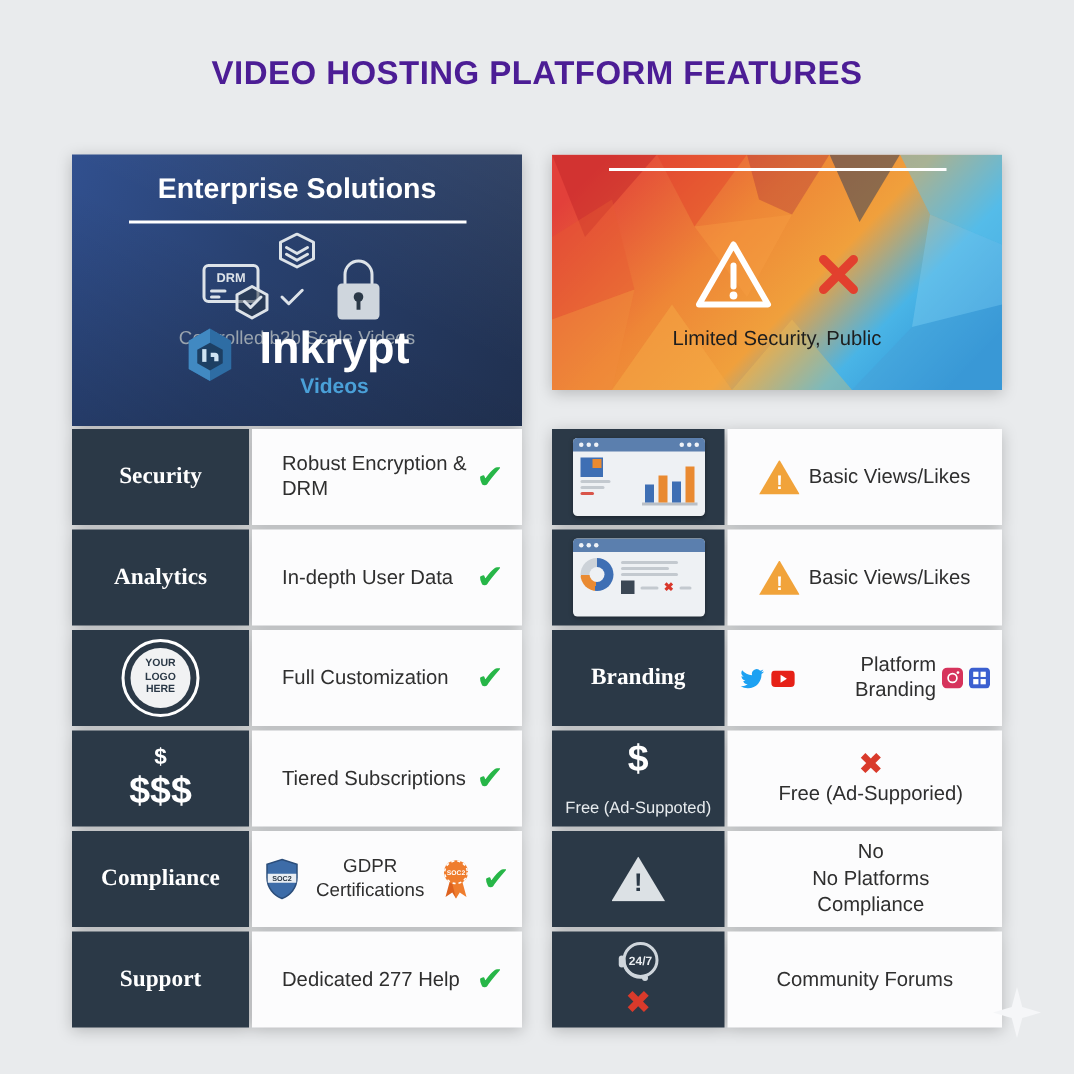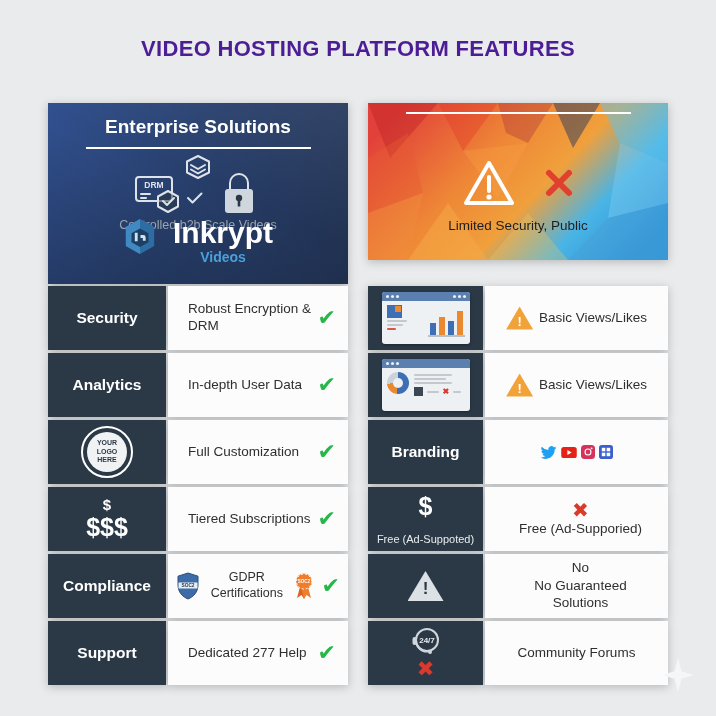"Security" .label-text { font-family: none -> Liberation Serif, serif }
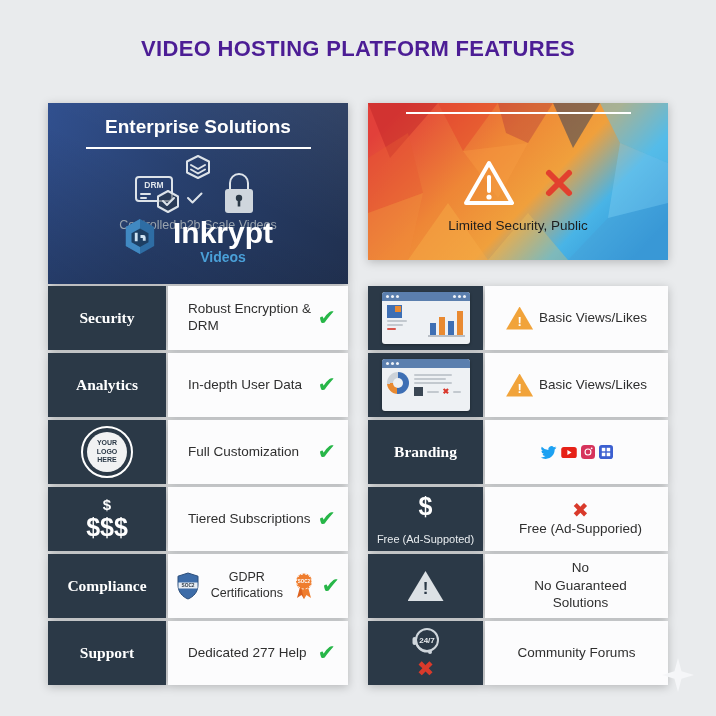"Platform Branding" span.txt { html: none -> <span>Platform Branding</span> }
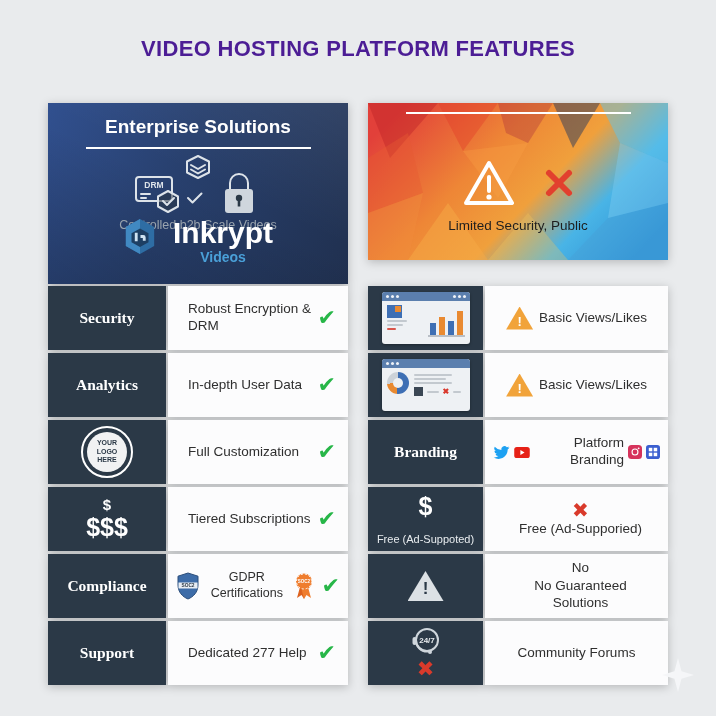"No Guaranteed Solutions" span.txt { text: Guaranteed Solutions -> Platforms Compliance }
